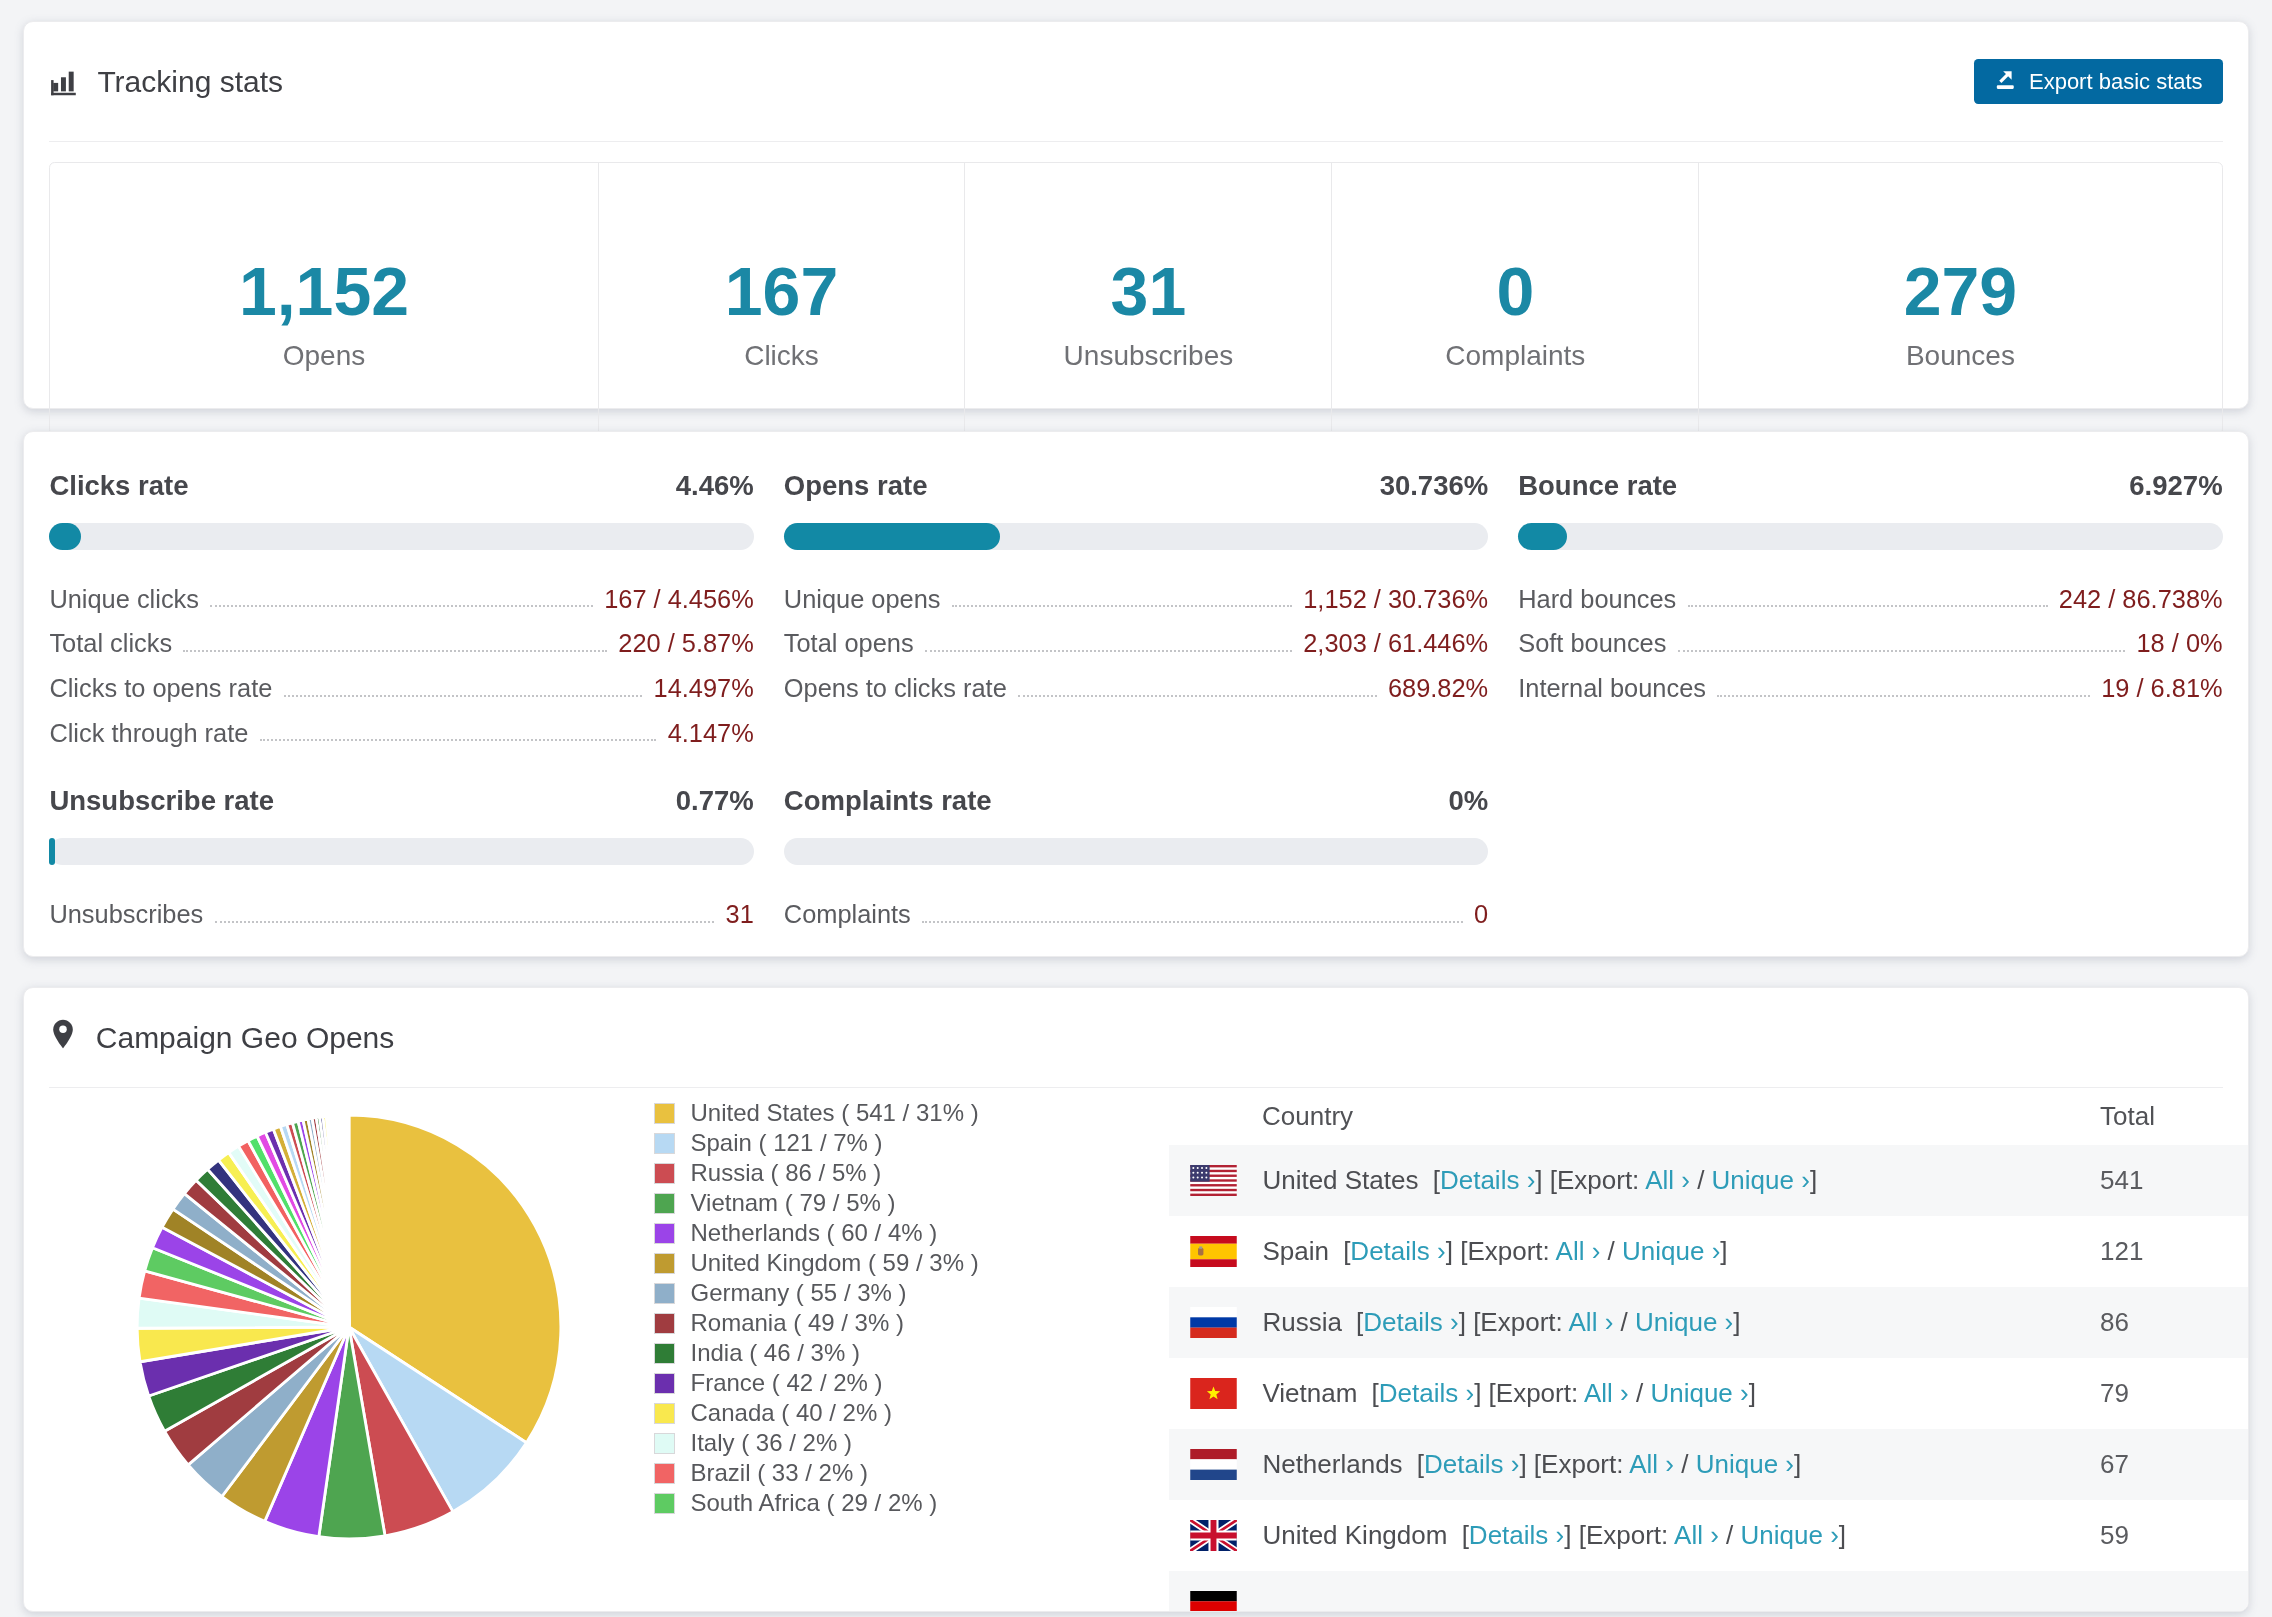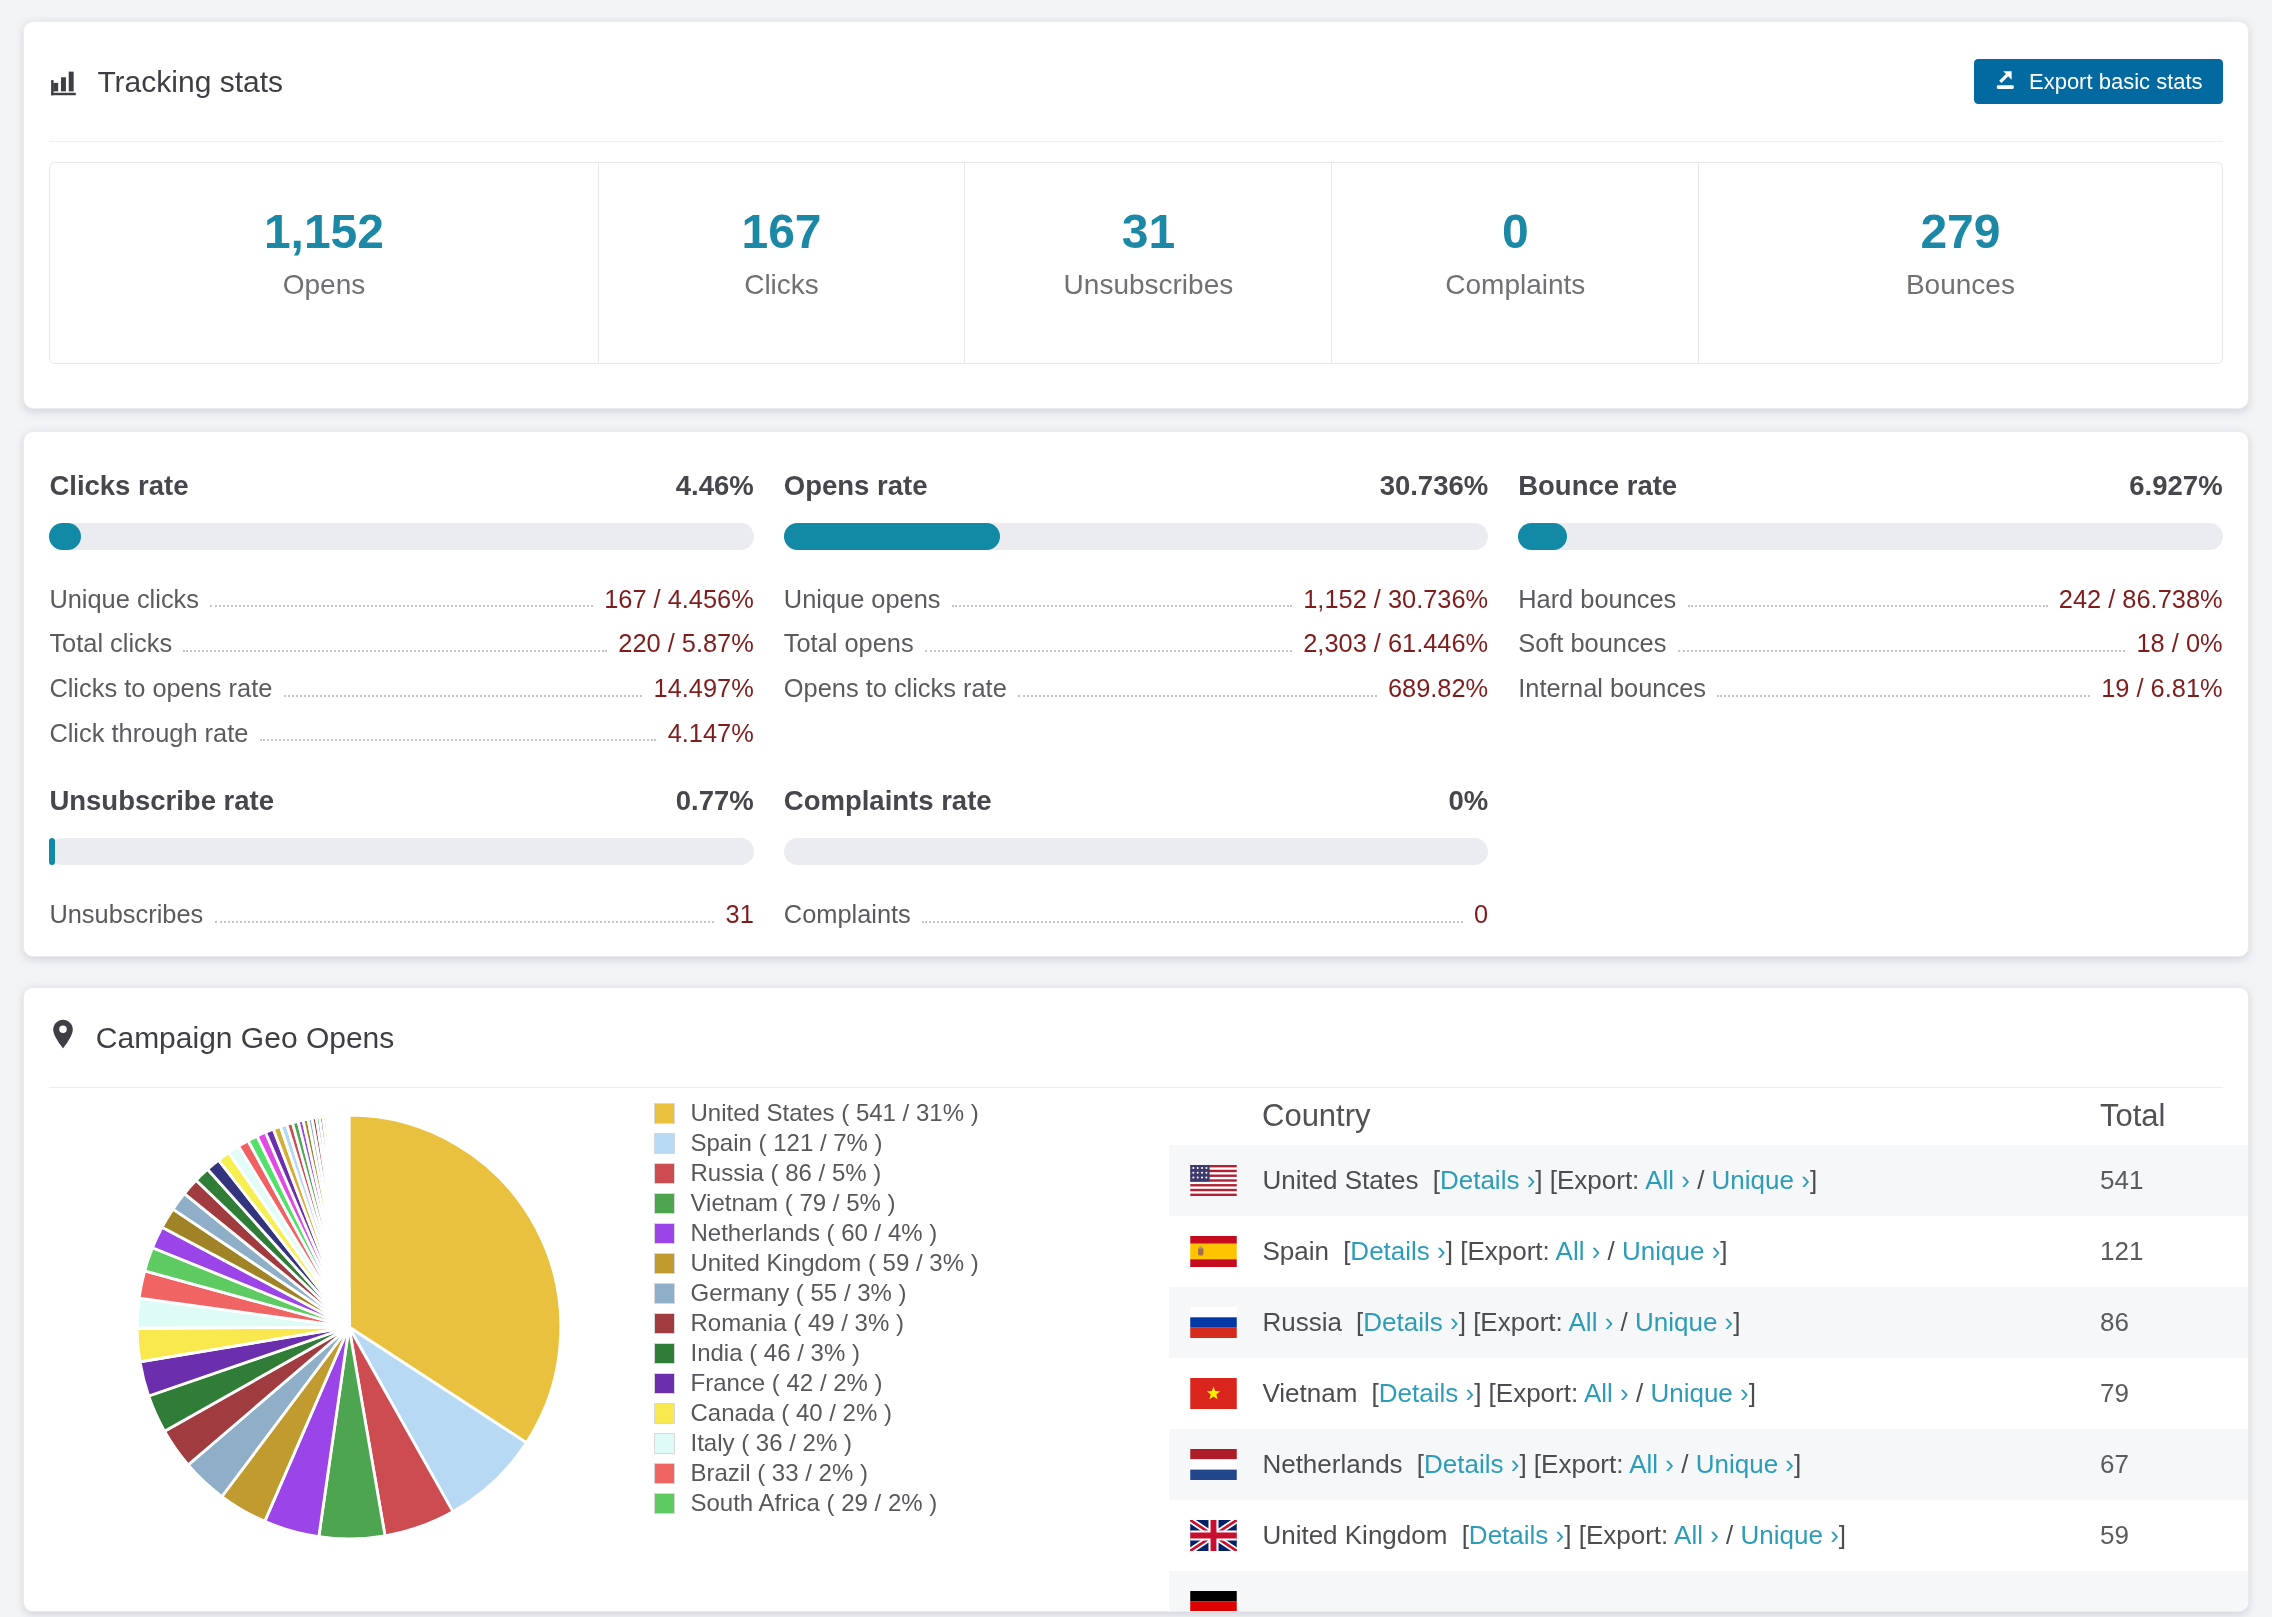"1,152" .sum-num { font-size: 48px -> 68px; margin-top: none -> 48px }
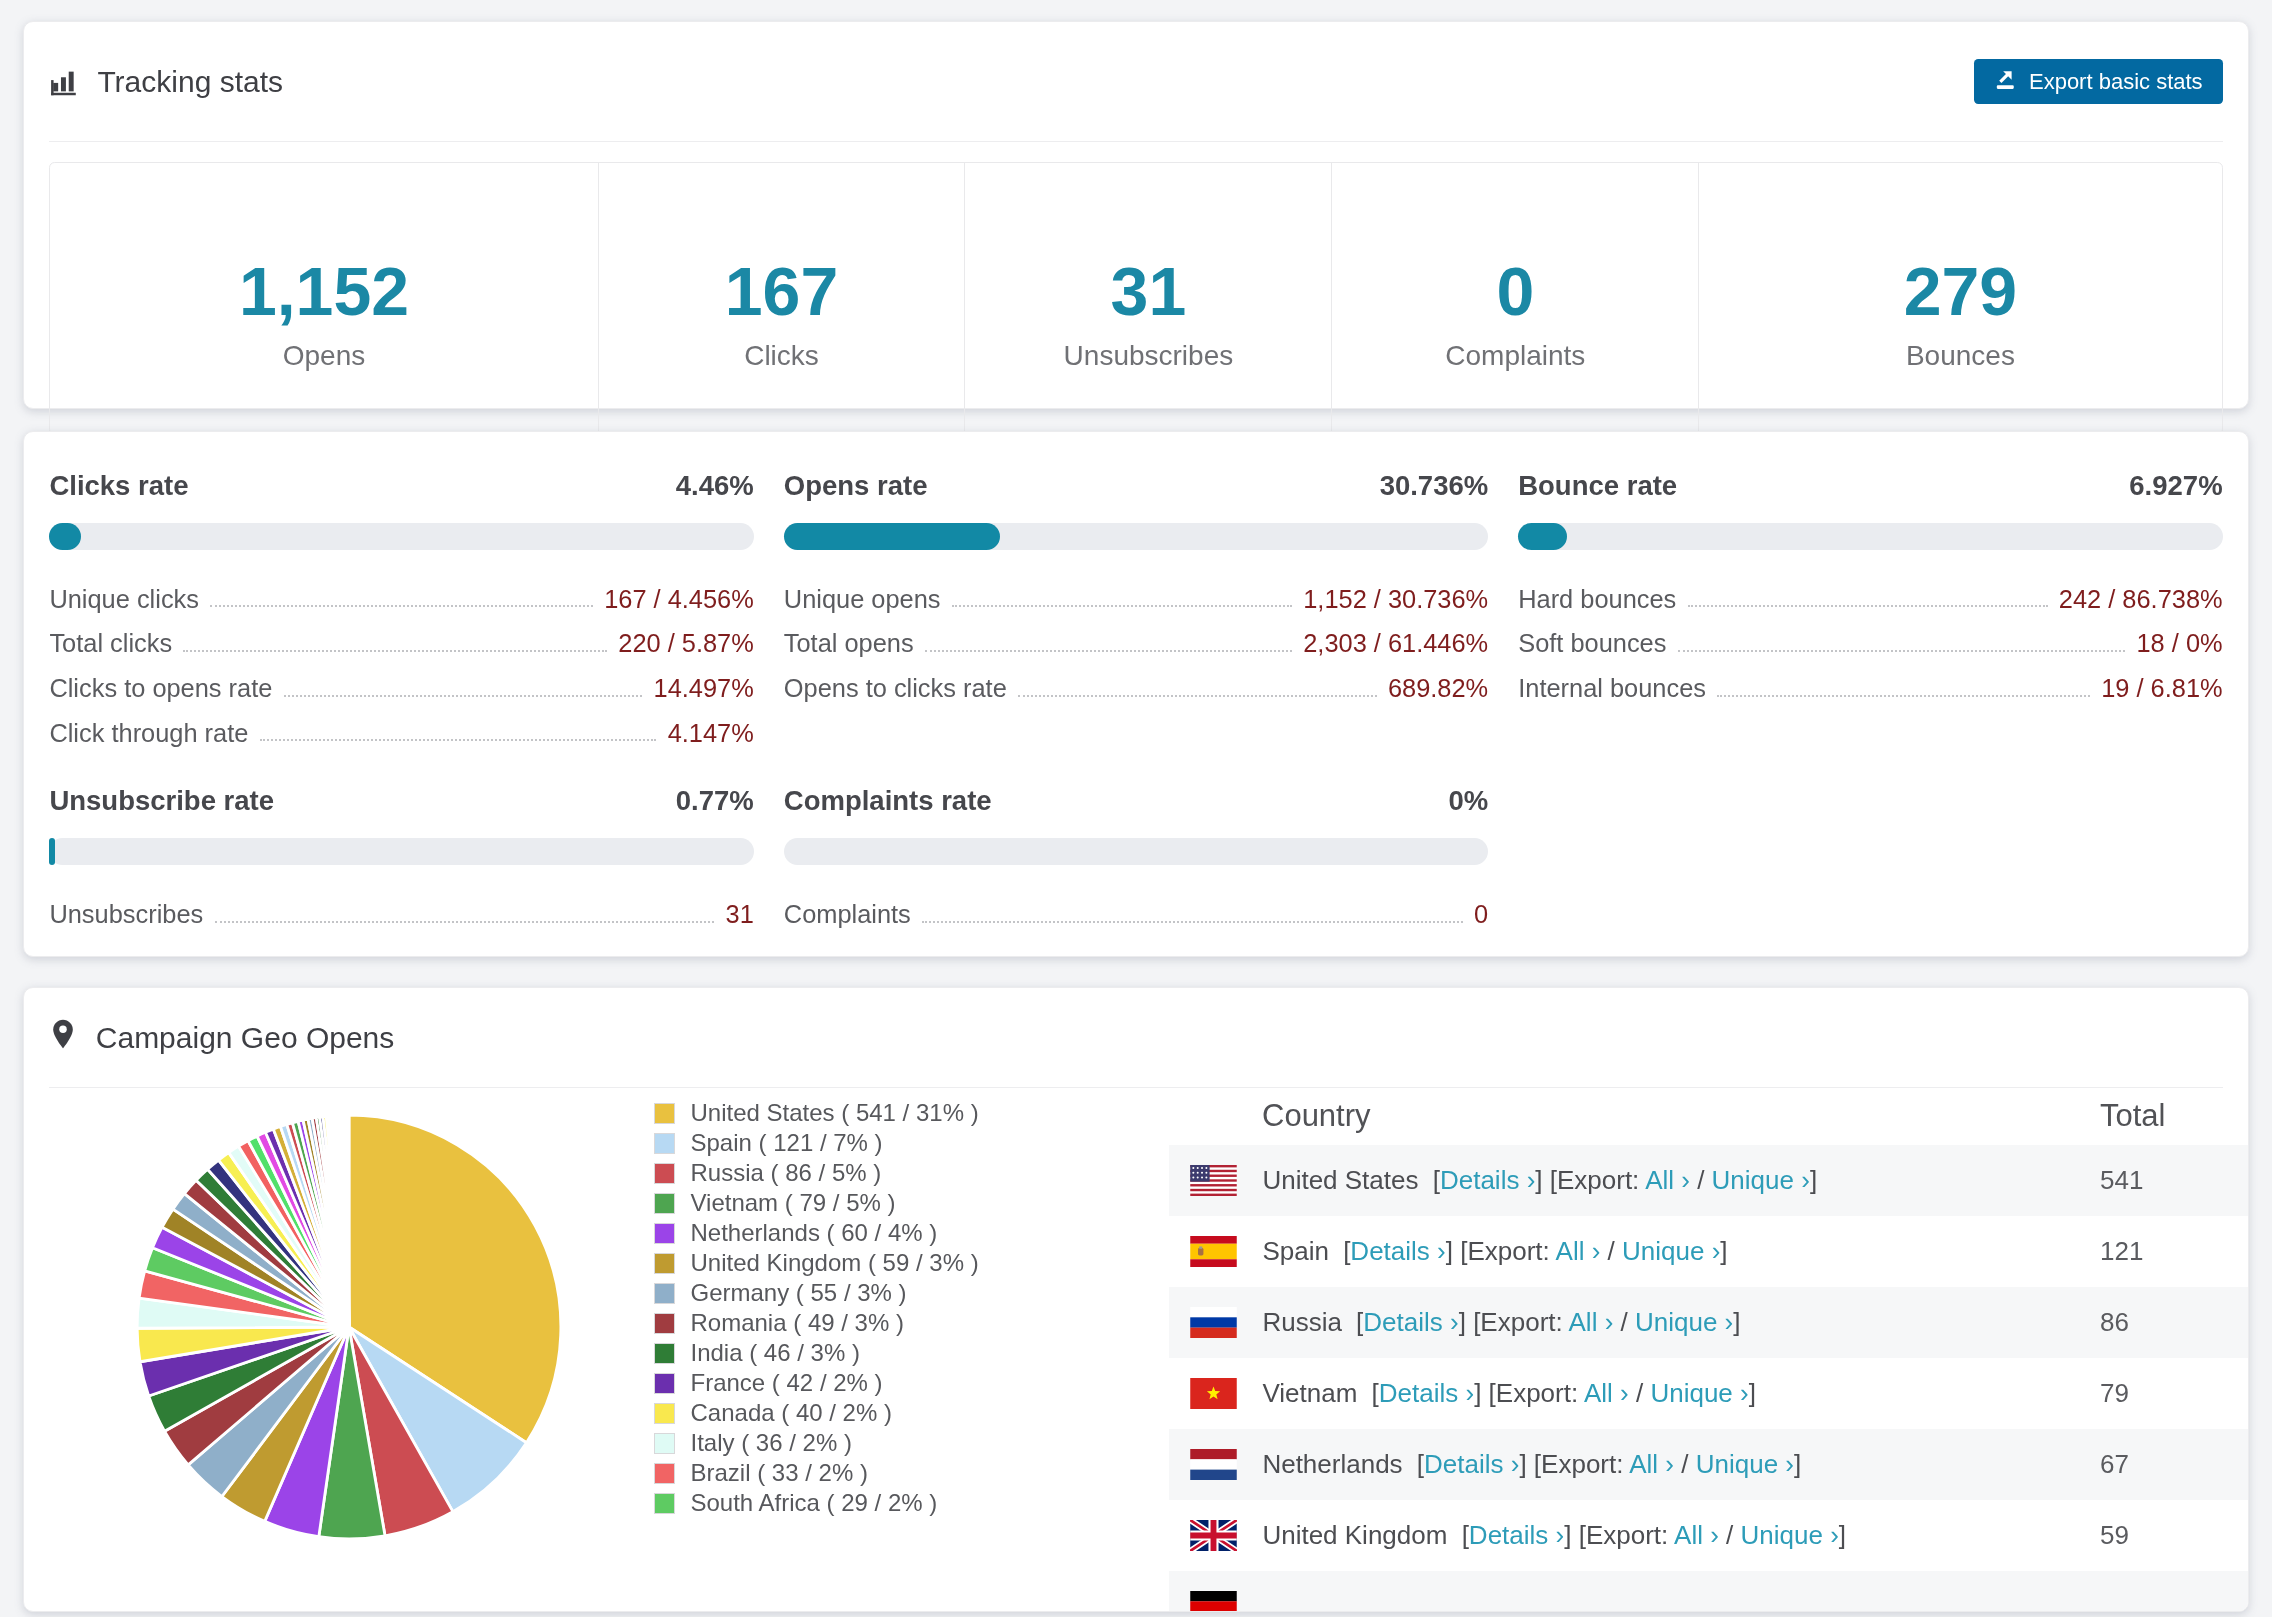"Country" .thead { font-size: 31px -> 26px }
